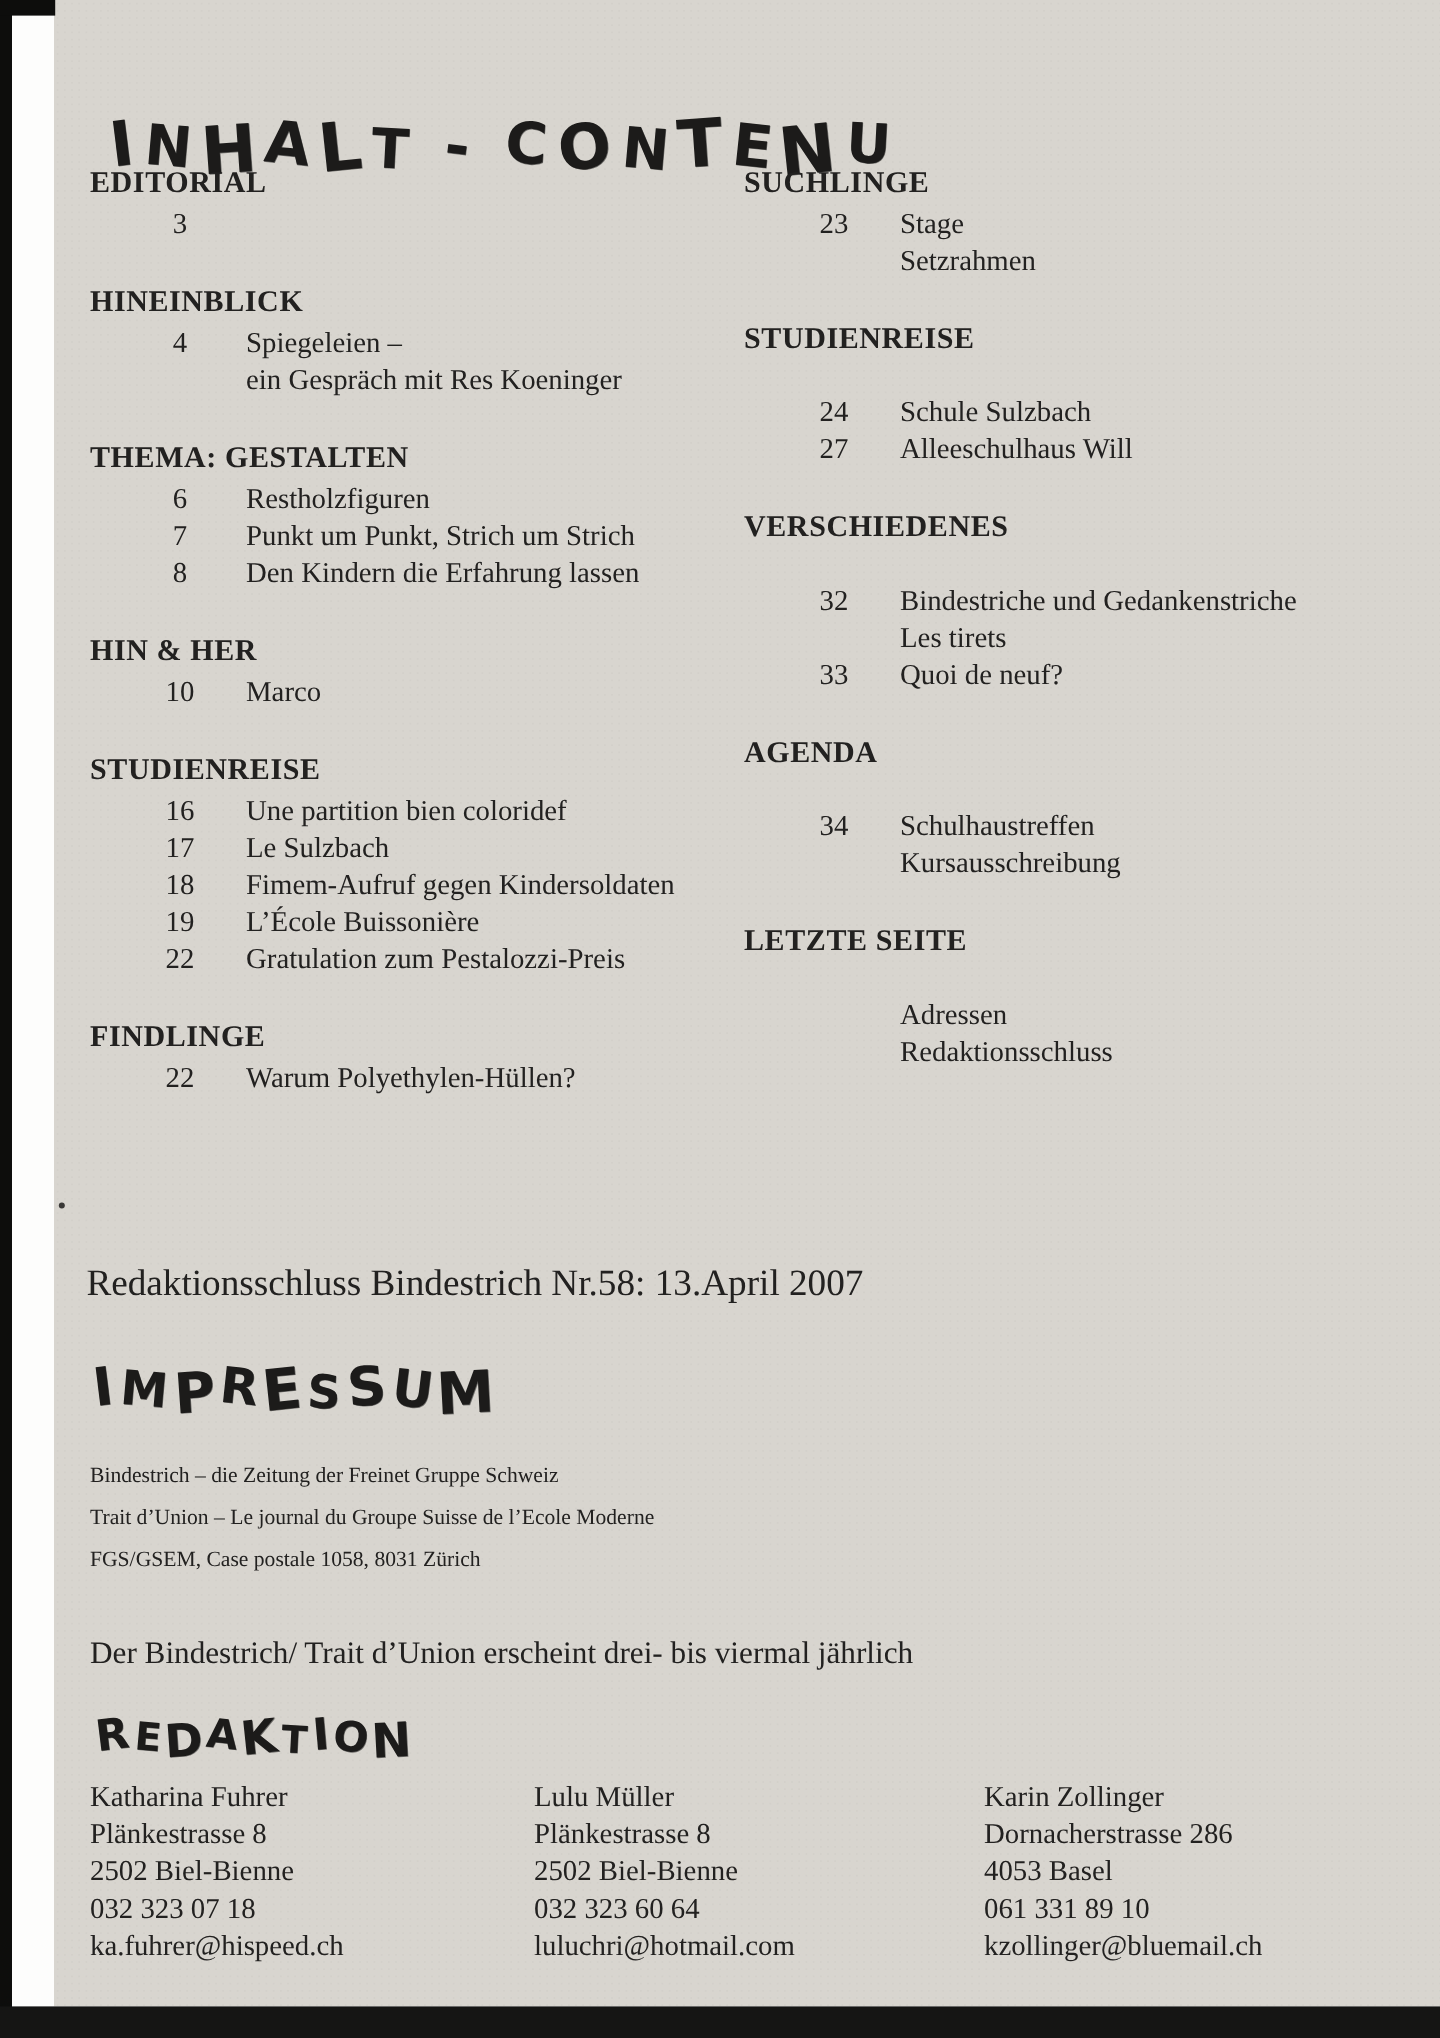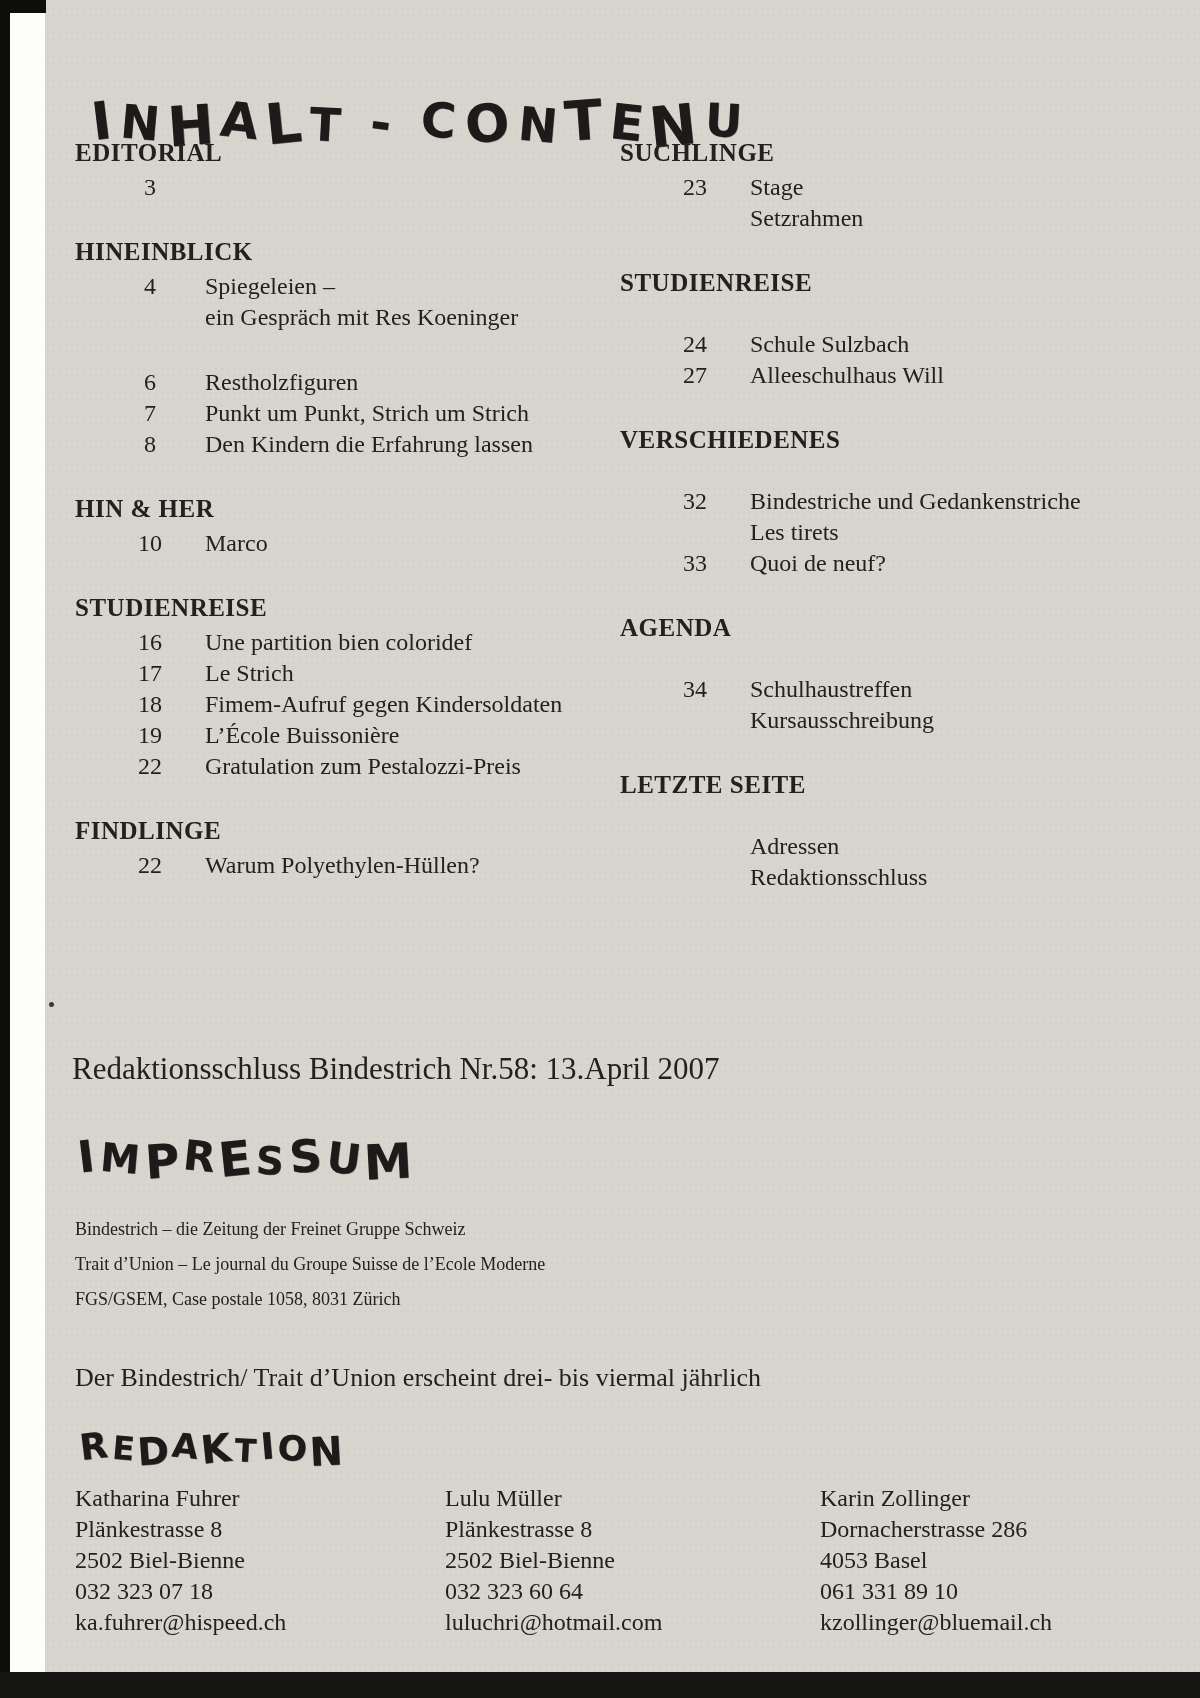"THEMA: GESTALTEN" h2.toc-heading { html: none -> <h2>THEMA: GESTALTEN</h2> }
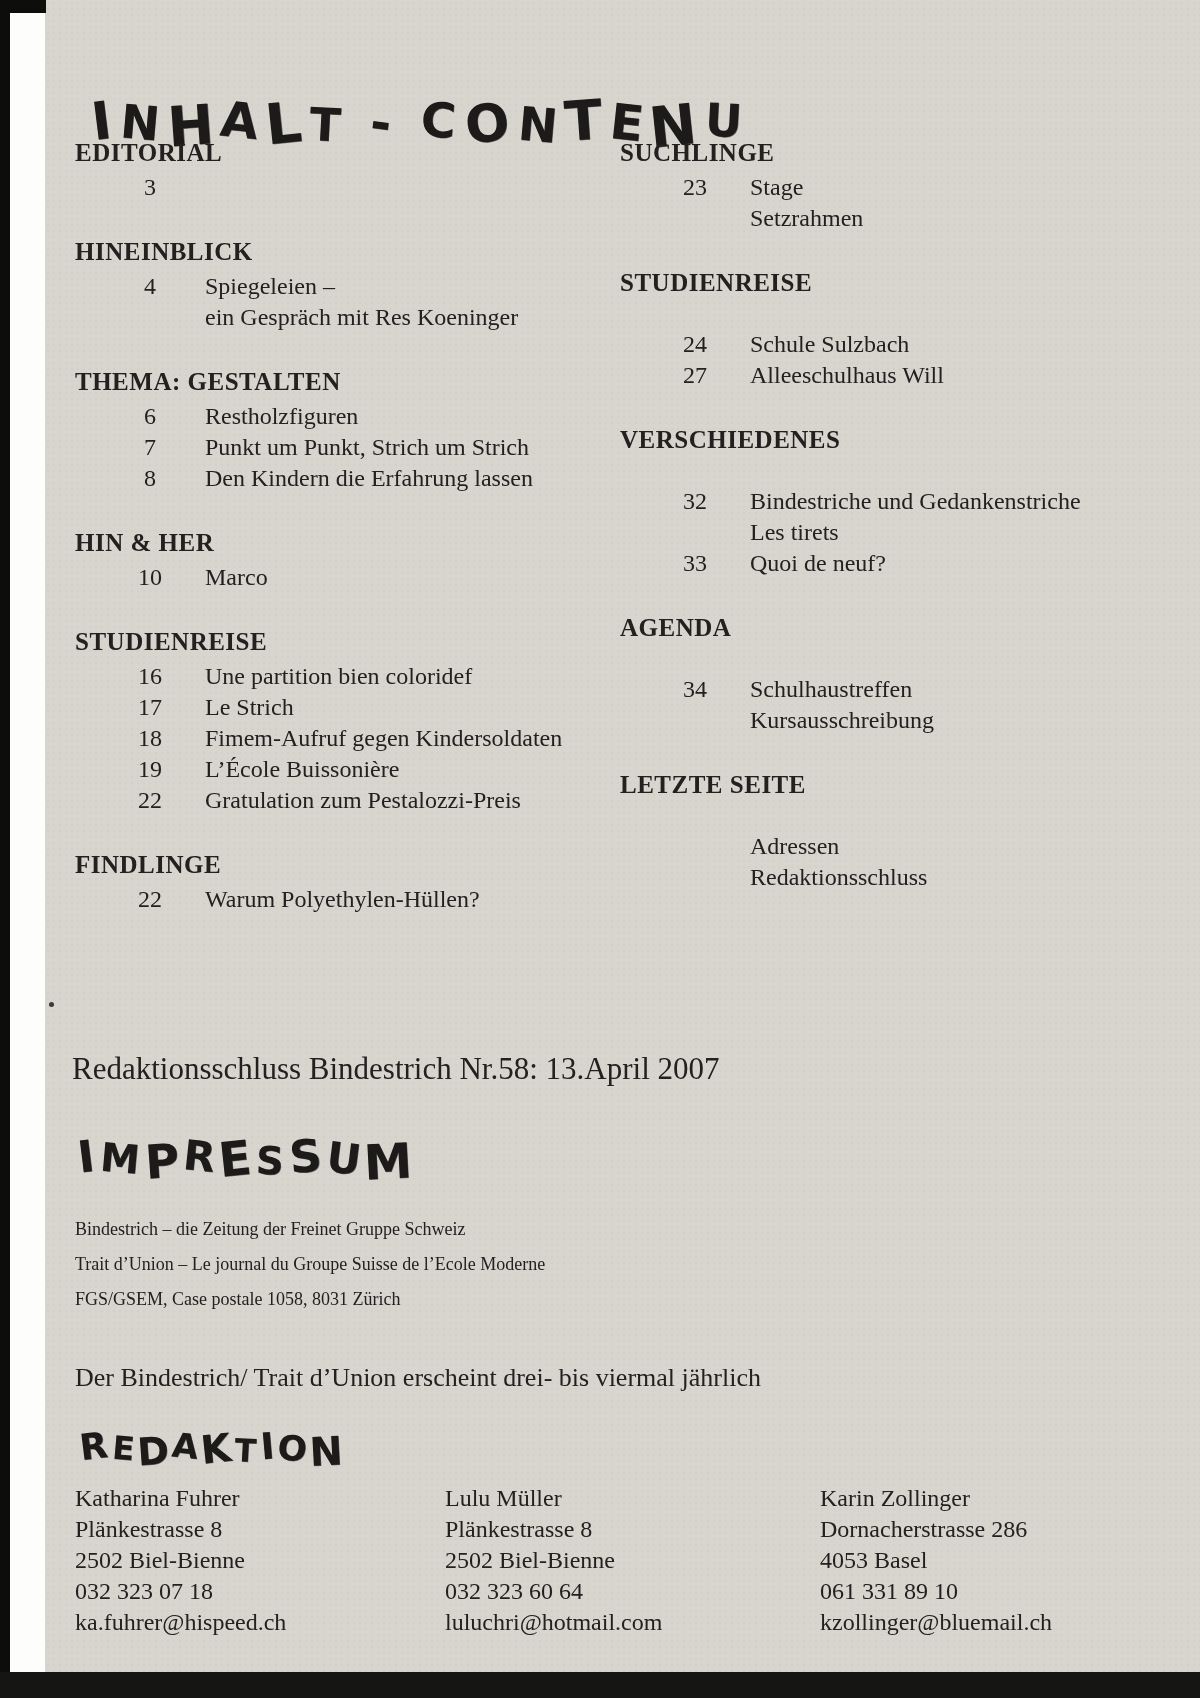"Le Strich" span.toc-text { text: Strich -> Sulzbach }
